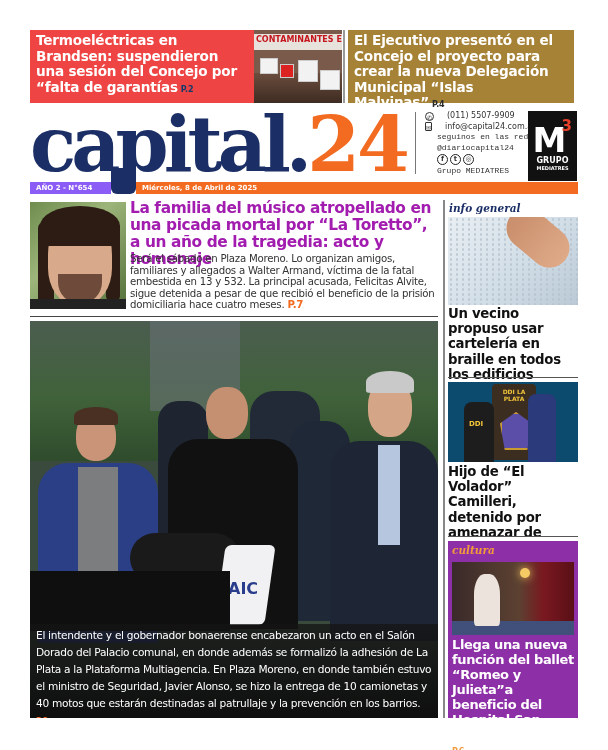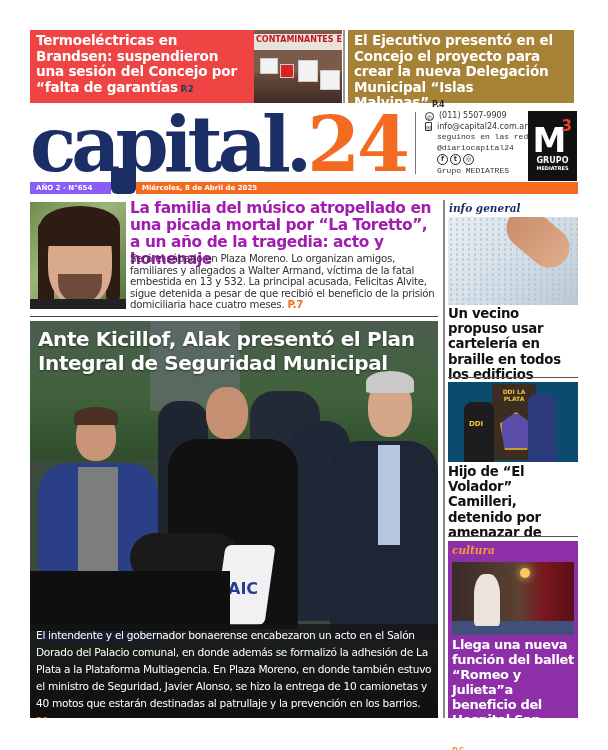"(011) 5507-9909" .contact .row { gap: 5px -> 13px }
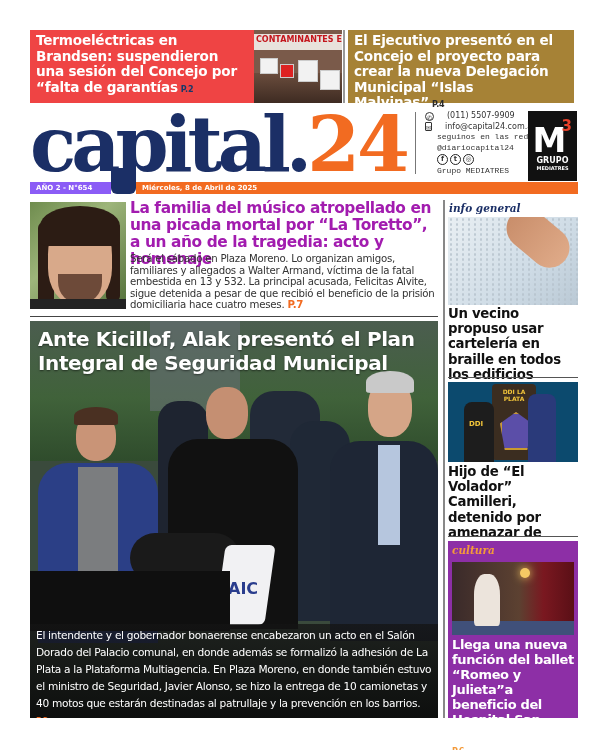"Ante Kicillof, Alak presentó el" div.mp-title { html: <div>Ante Kicillof, Alak presentó el Plan Integral de Seguridad Municipal</div> -> none }
